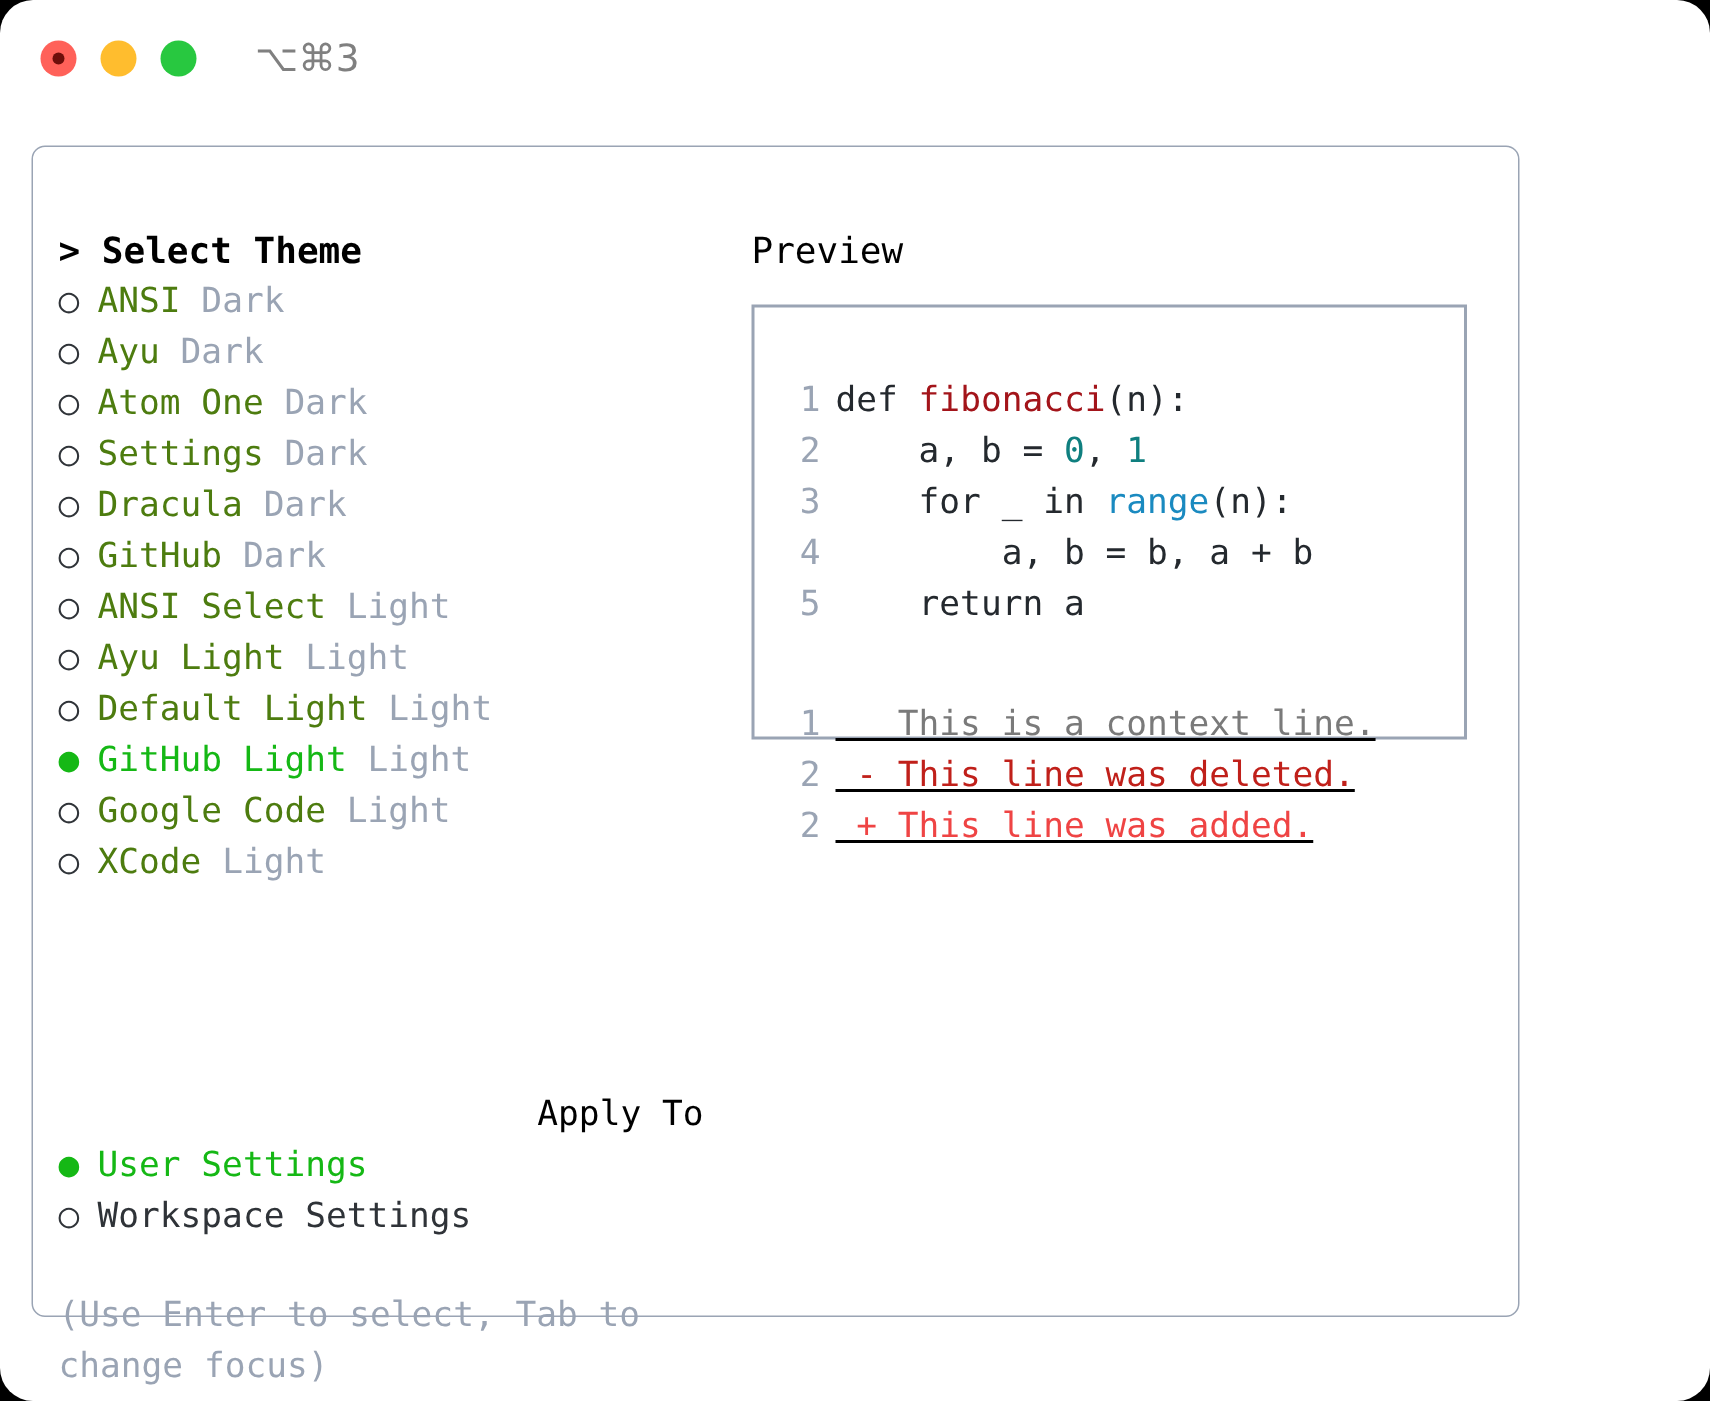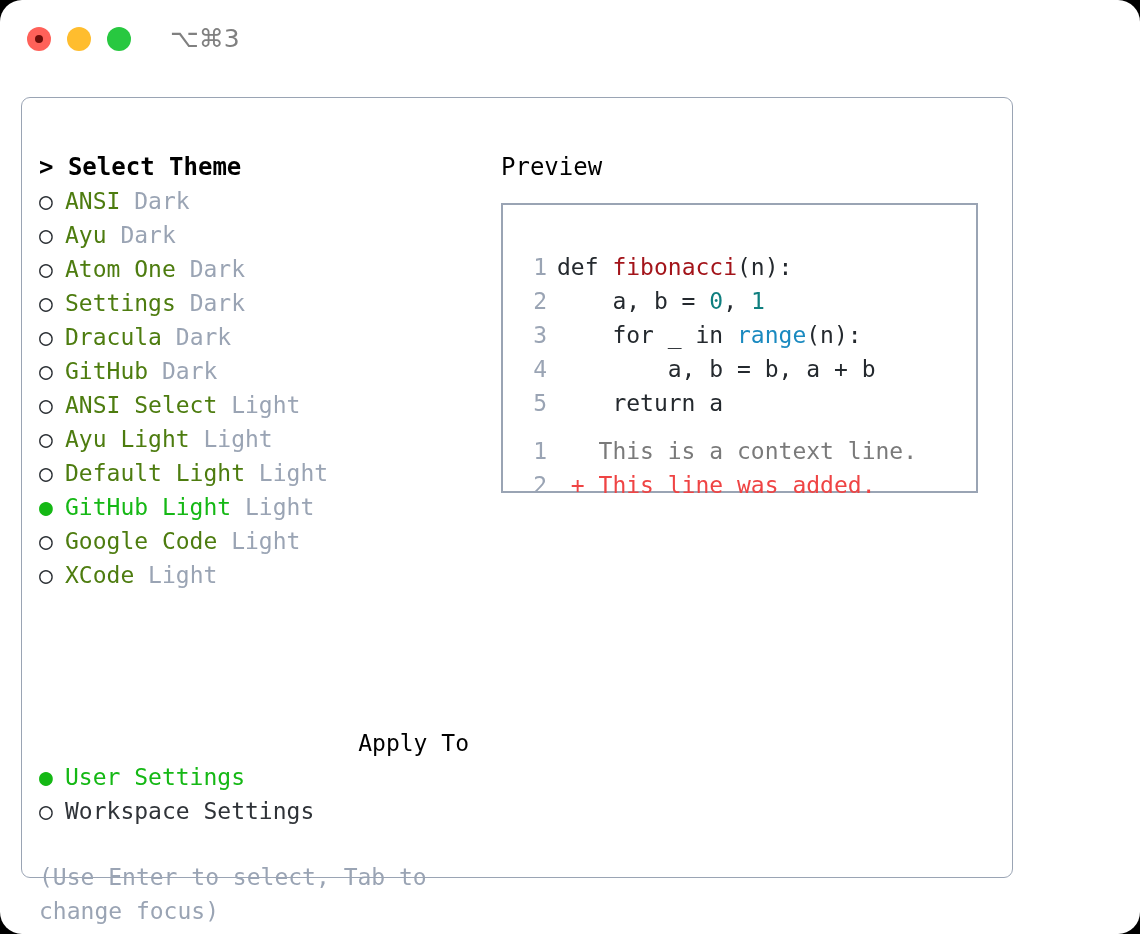"1 This is a context" #diff-area { margin-top: 14px -> 46px; text-decoration: none -> underline }
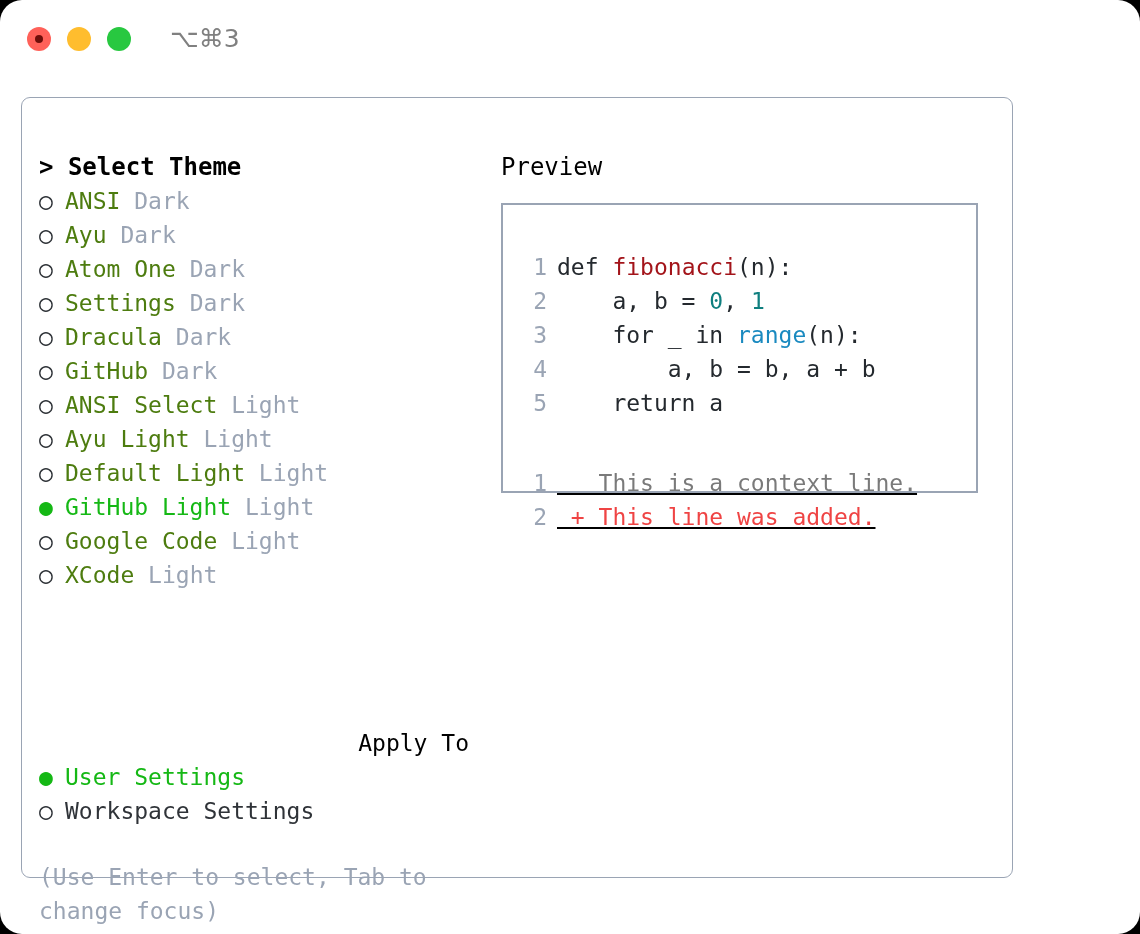"2 - This line was" div.code-line { html: none -> <div><span>2</span><span> - This line was deleted.</span></div> }
